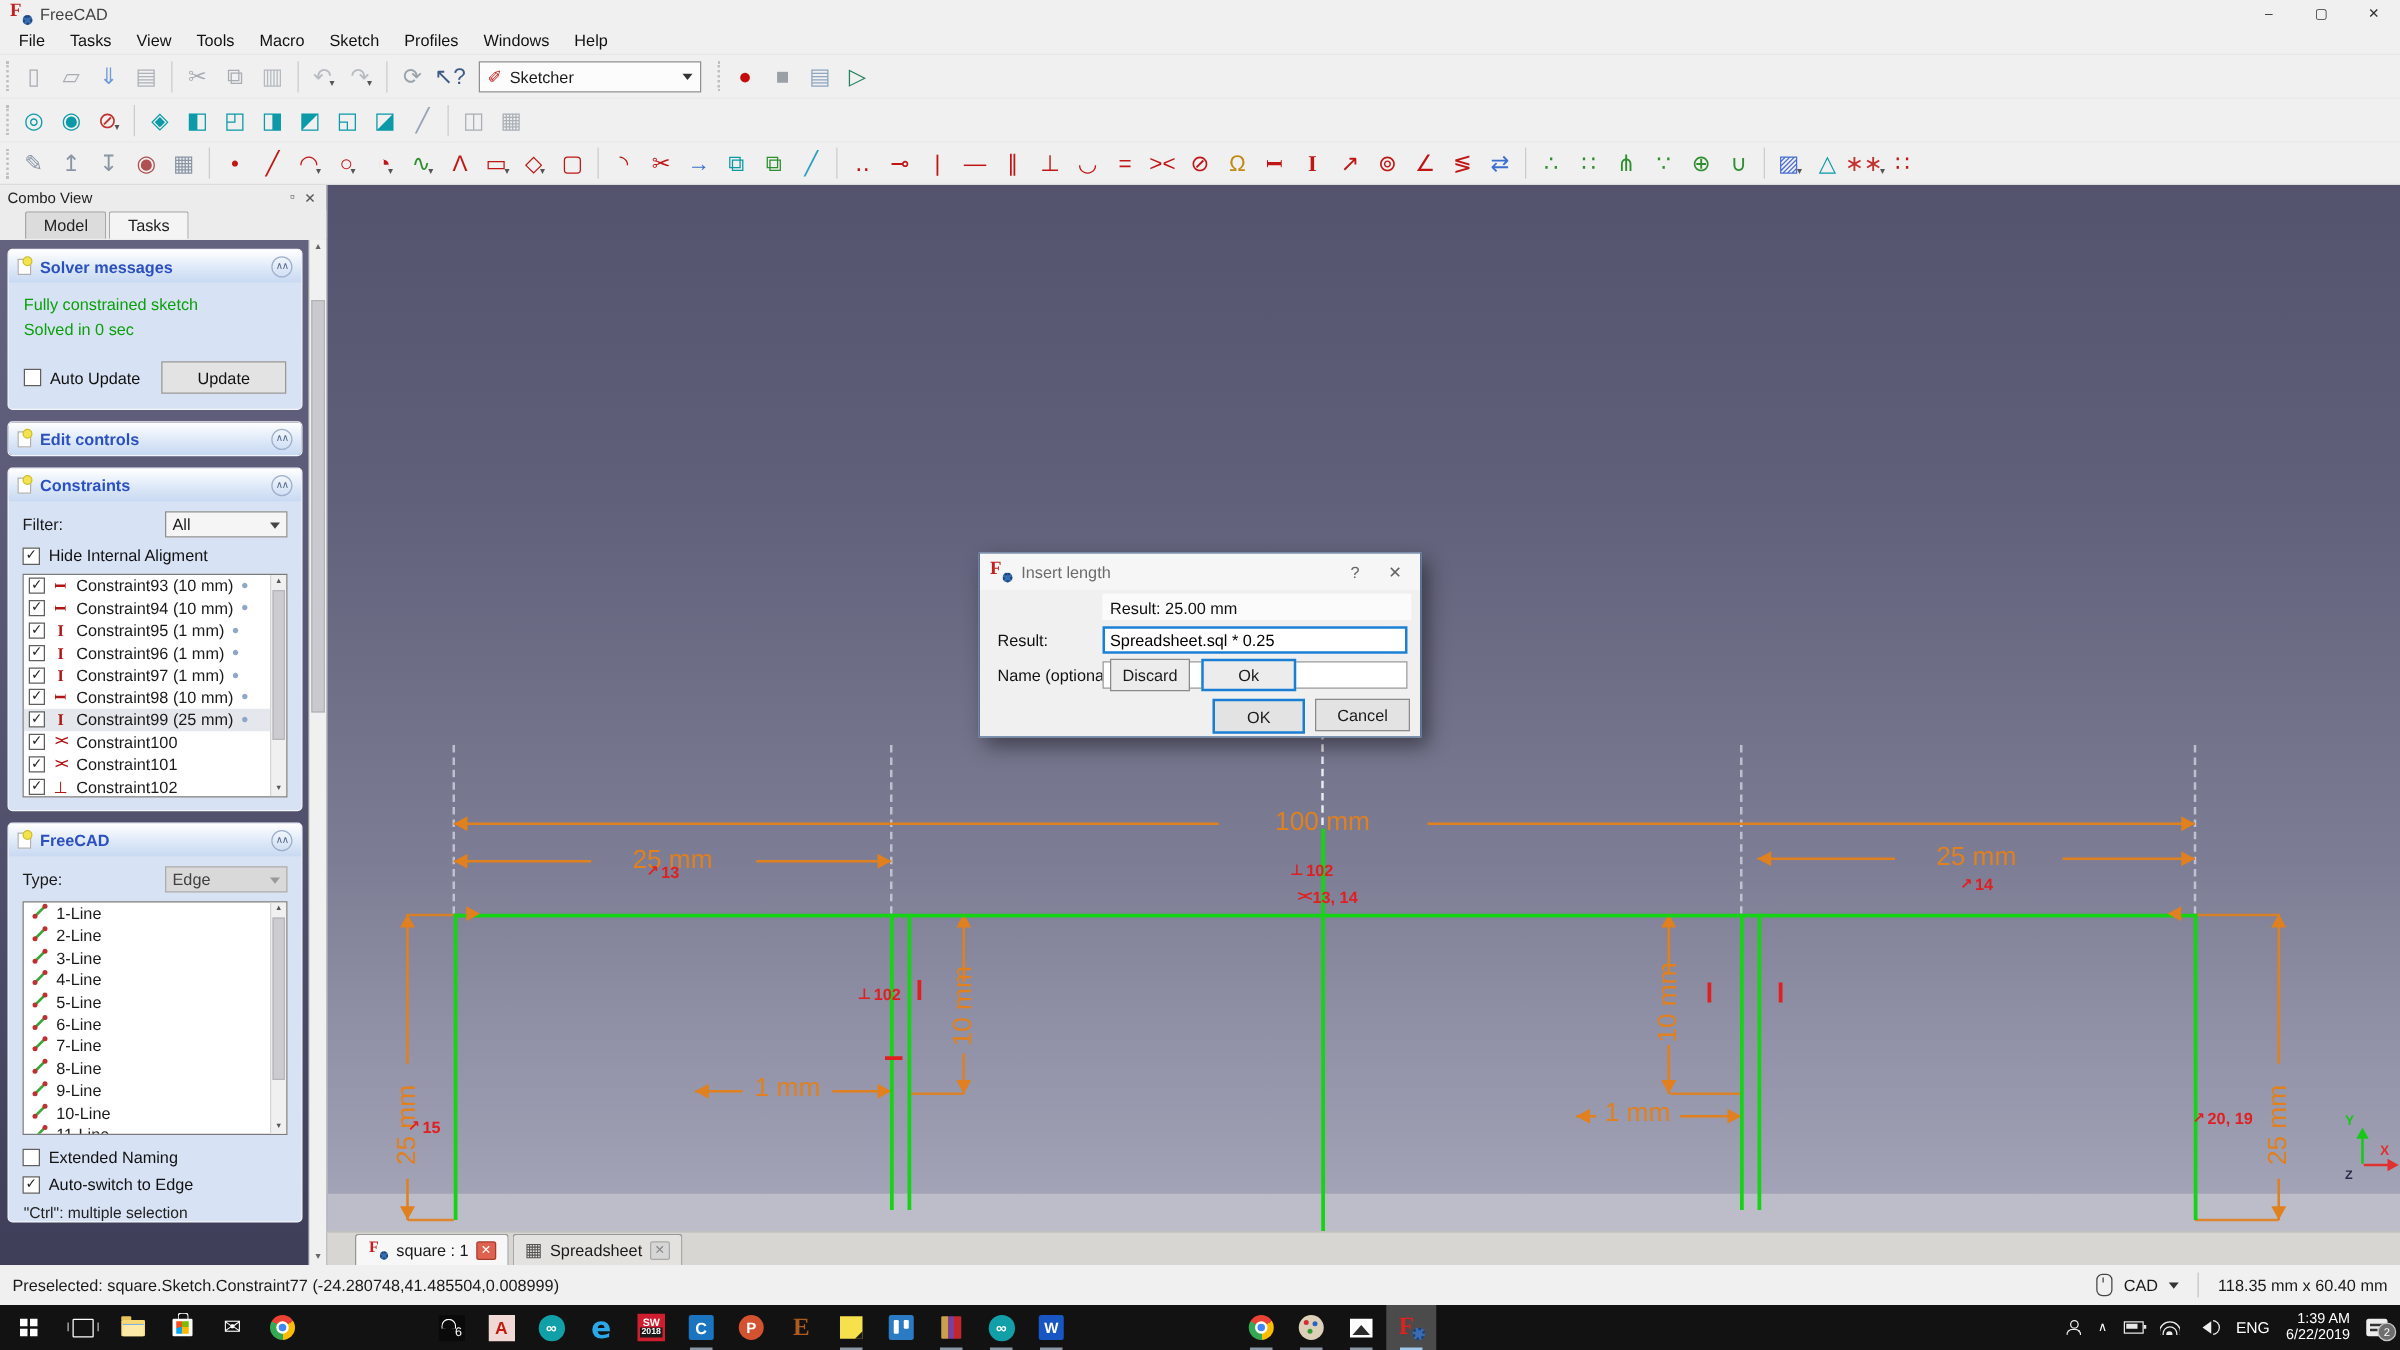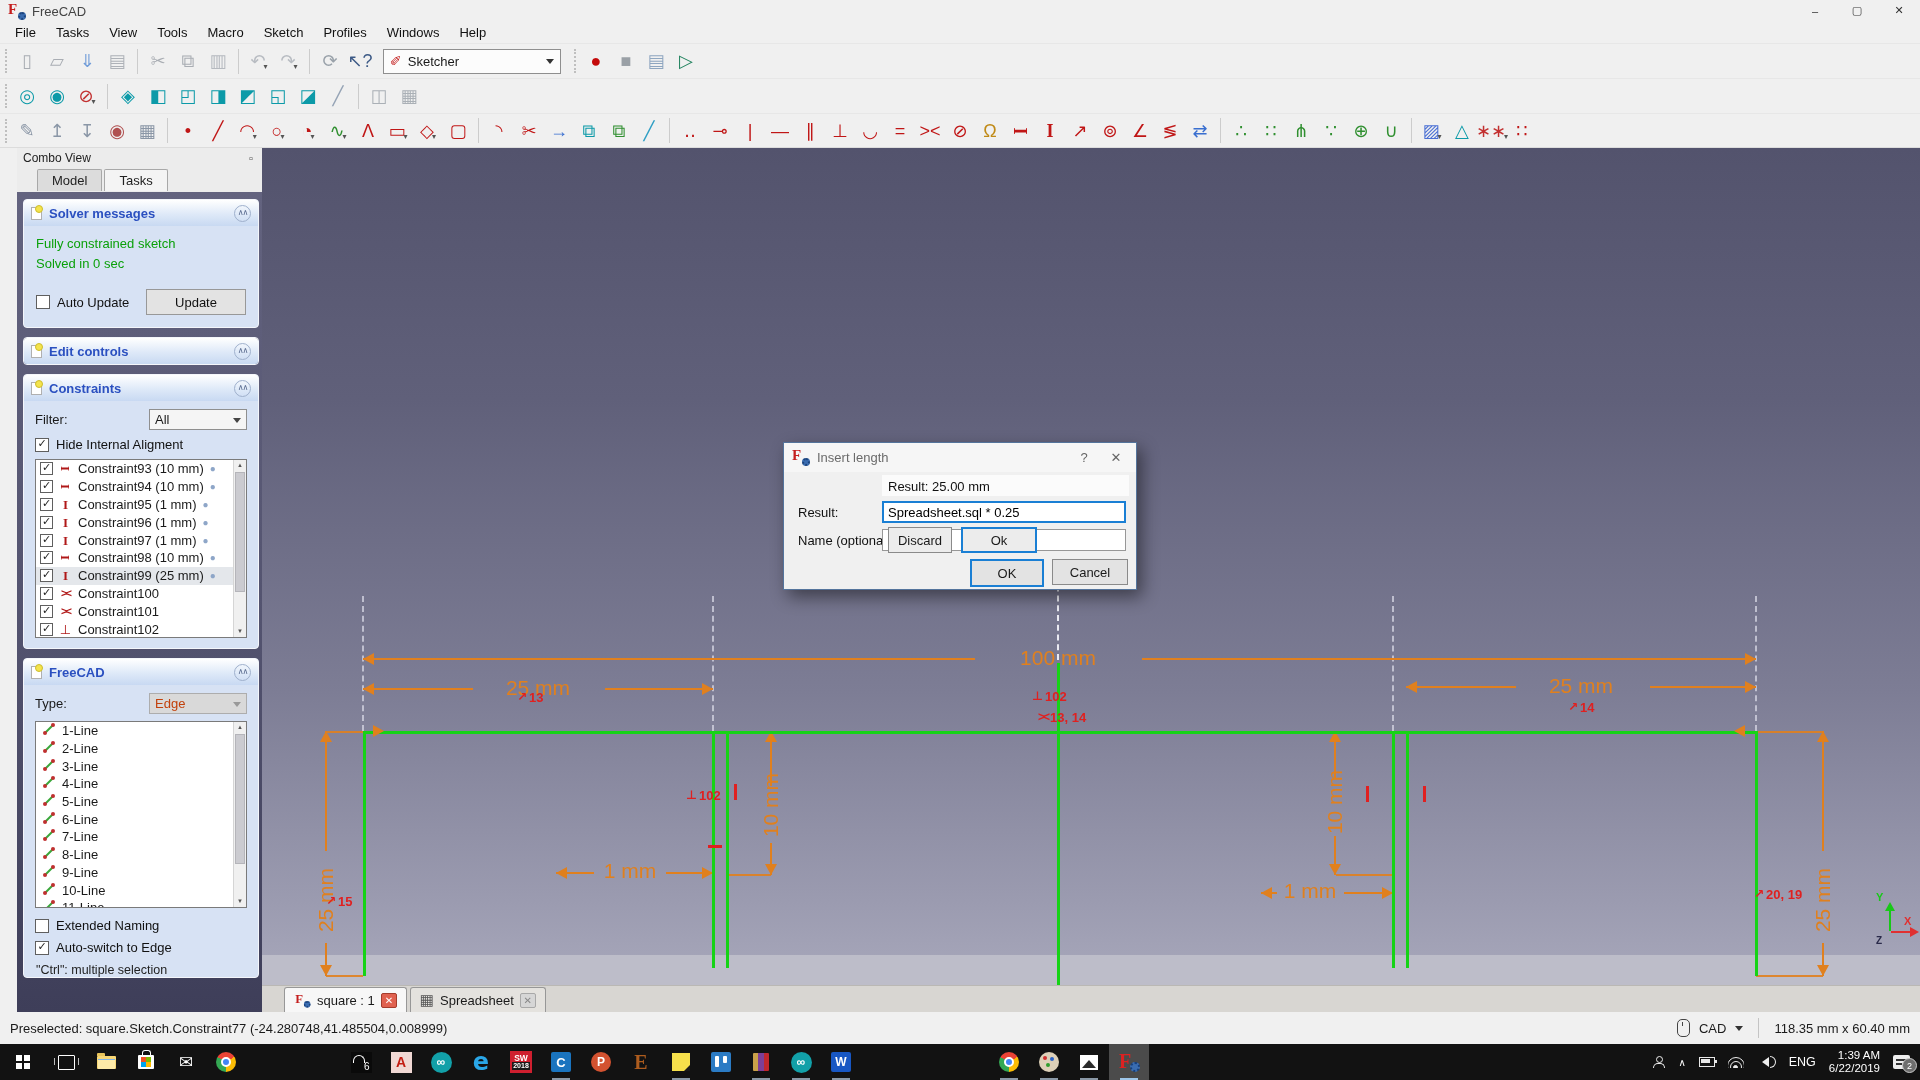"Combo View" .combo { left: 17px -> 0 }
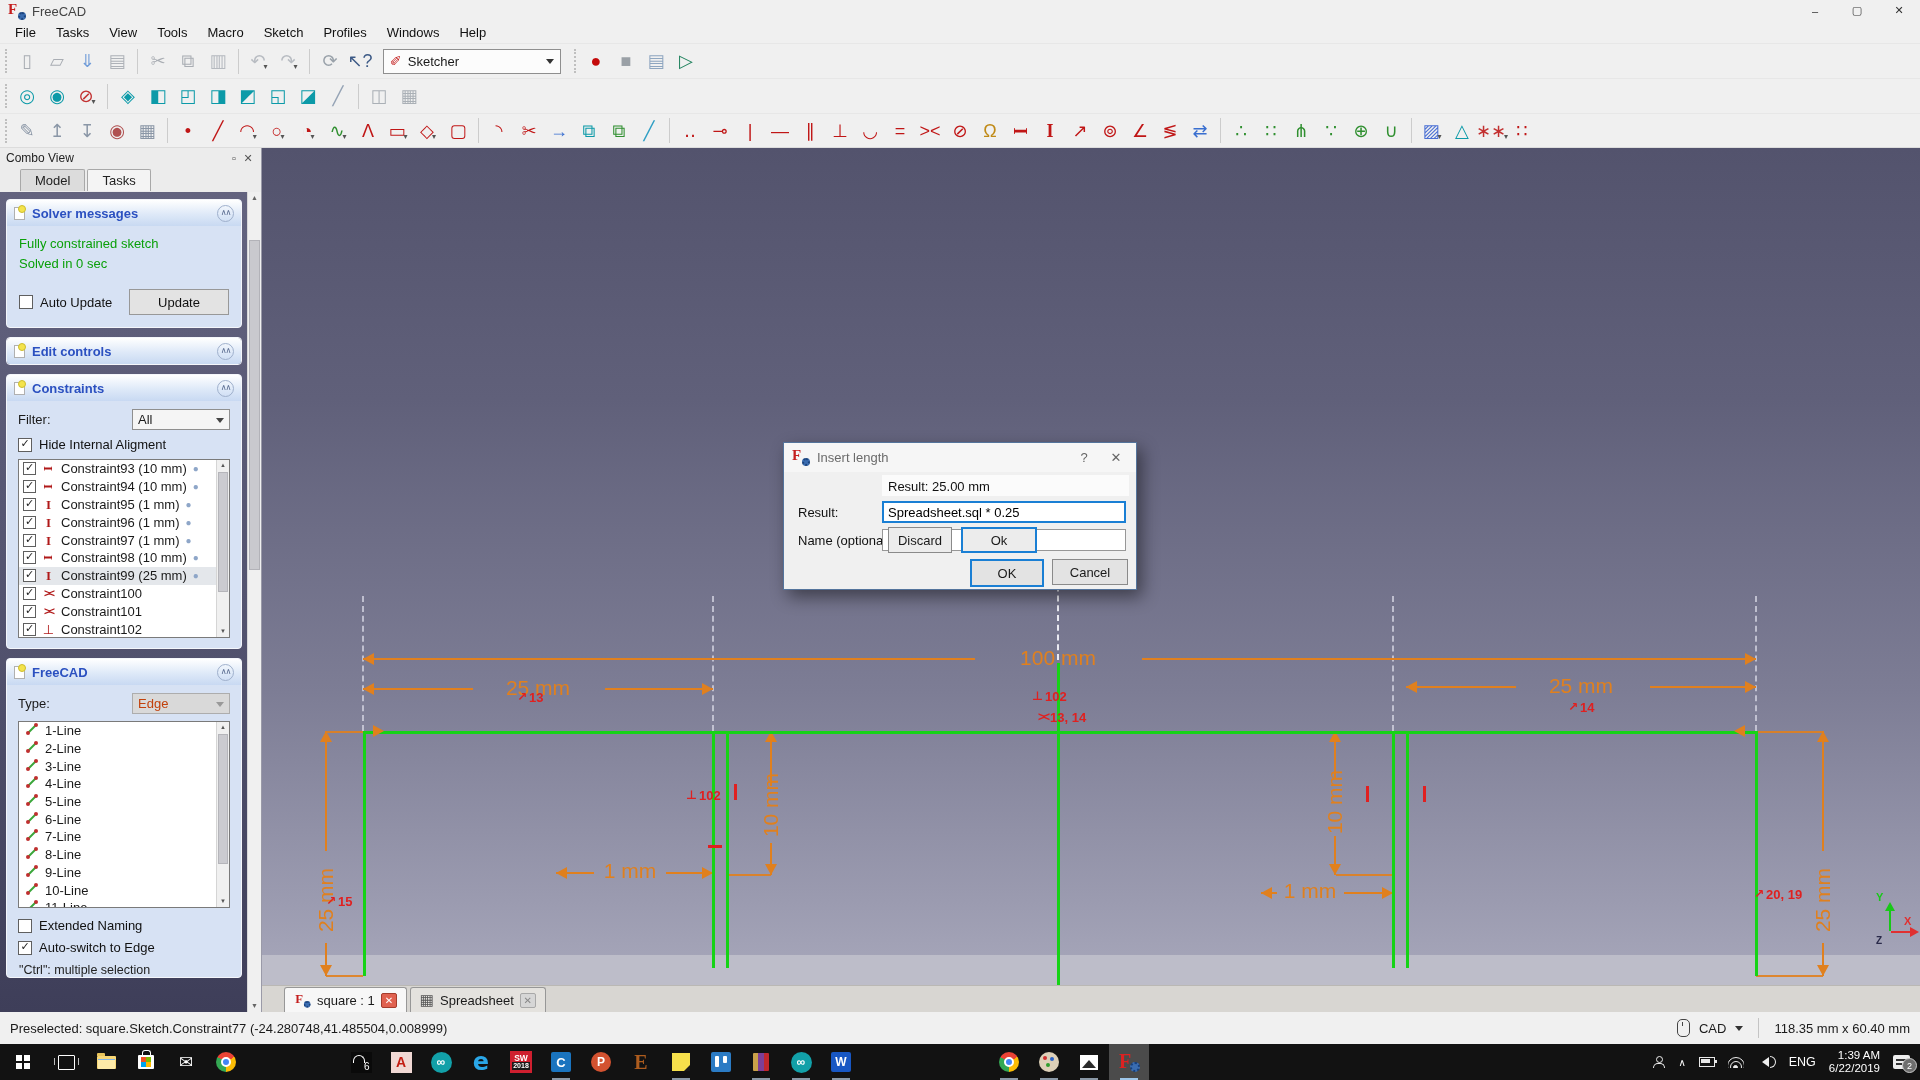"Edge" .qsel.disabled { color: #c2410c -> #404040 }
